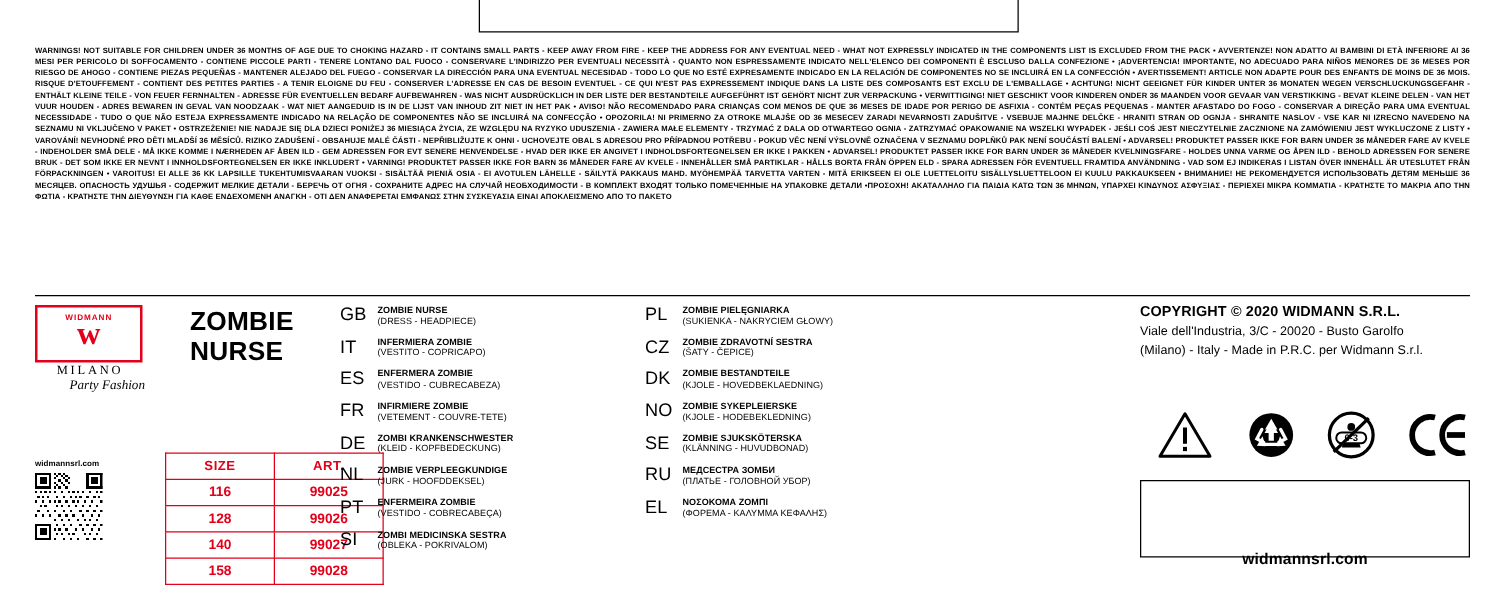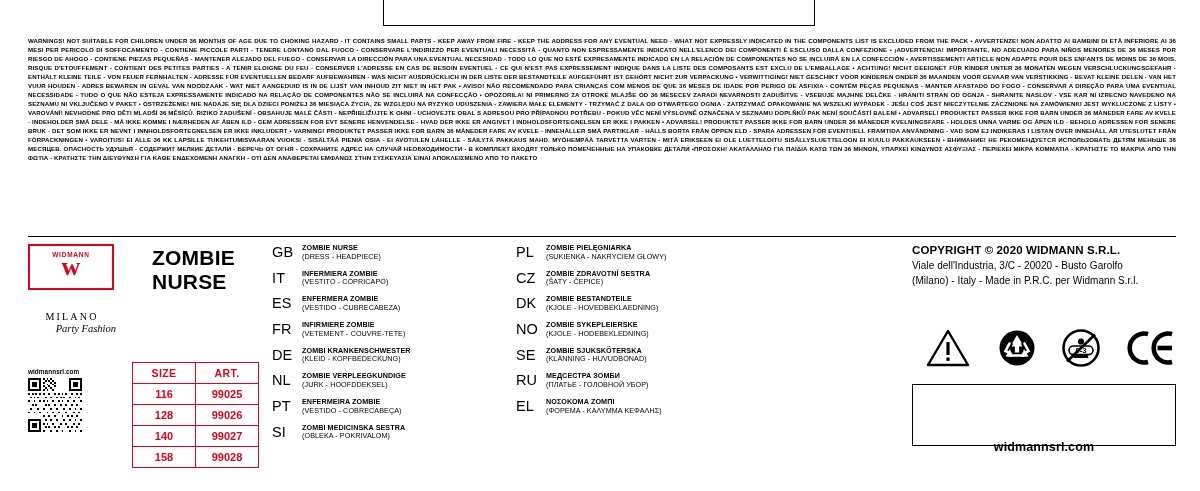"MILANO" .milano { margin-top: 21px -> 1px }
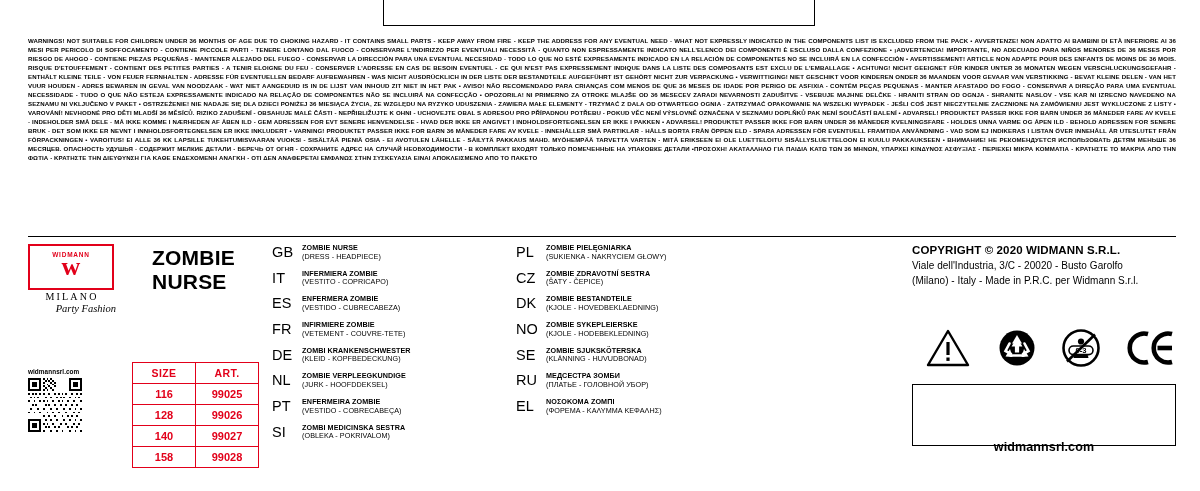"SIZE" .size-table th, .size-table td { padding: 2px 3px -> 2px 15px }
